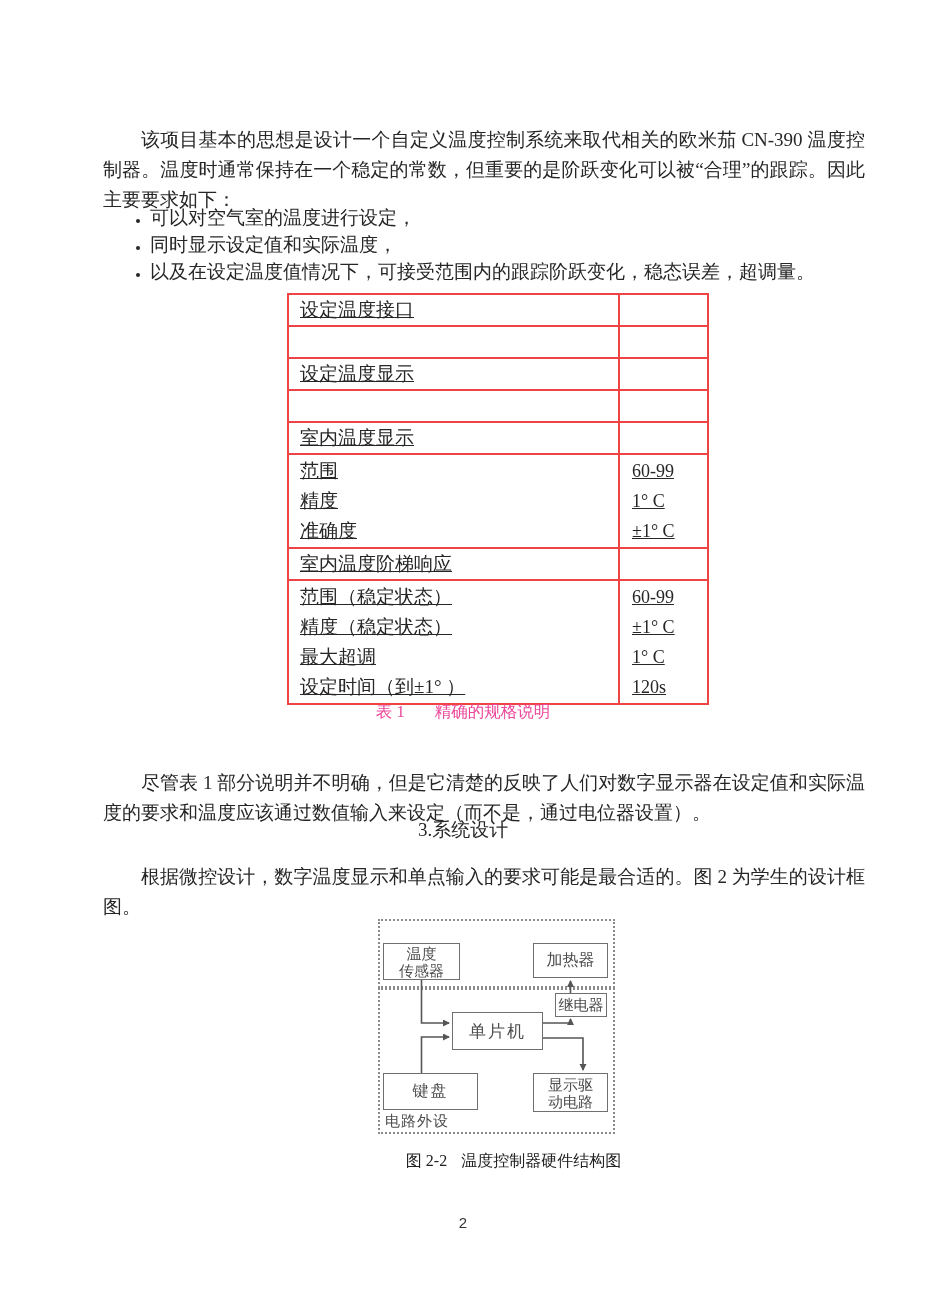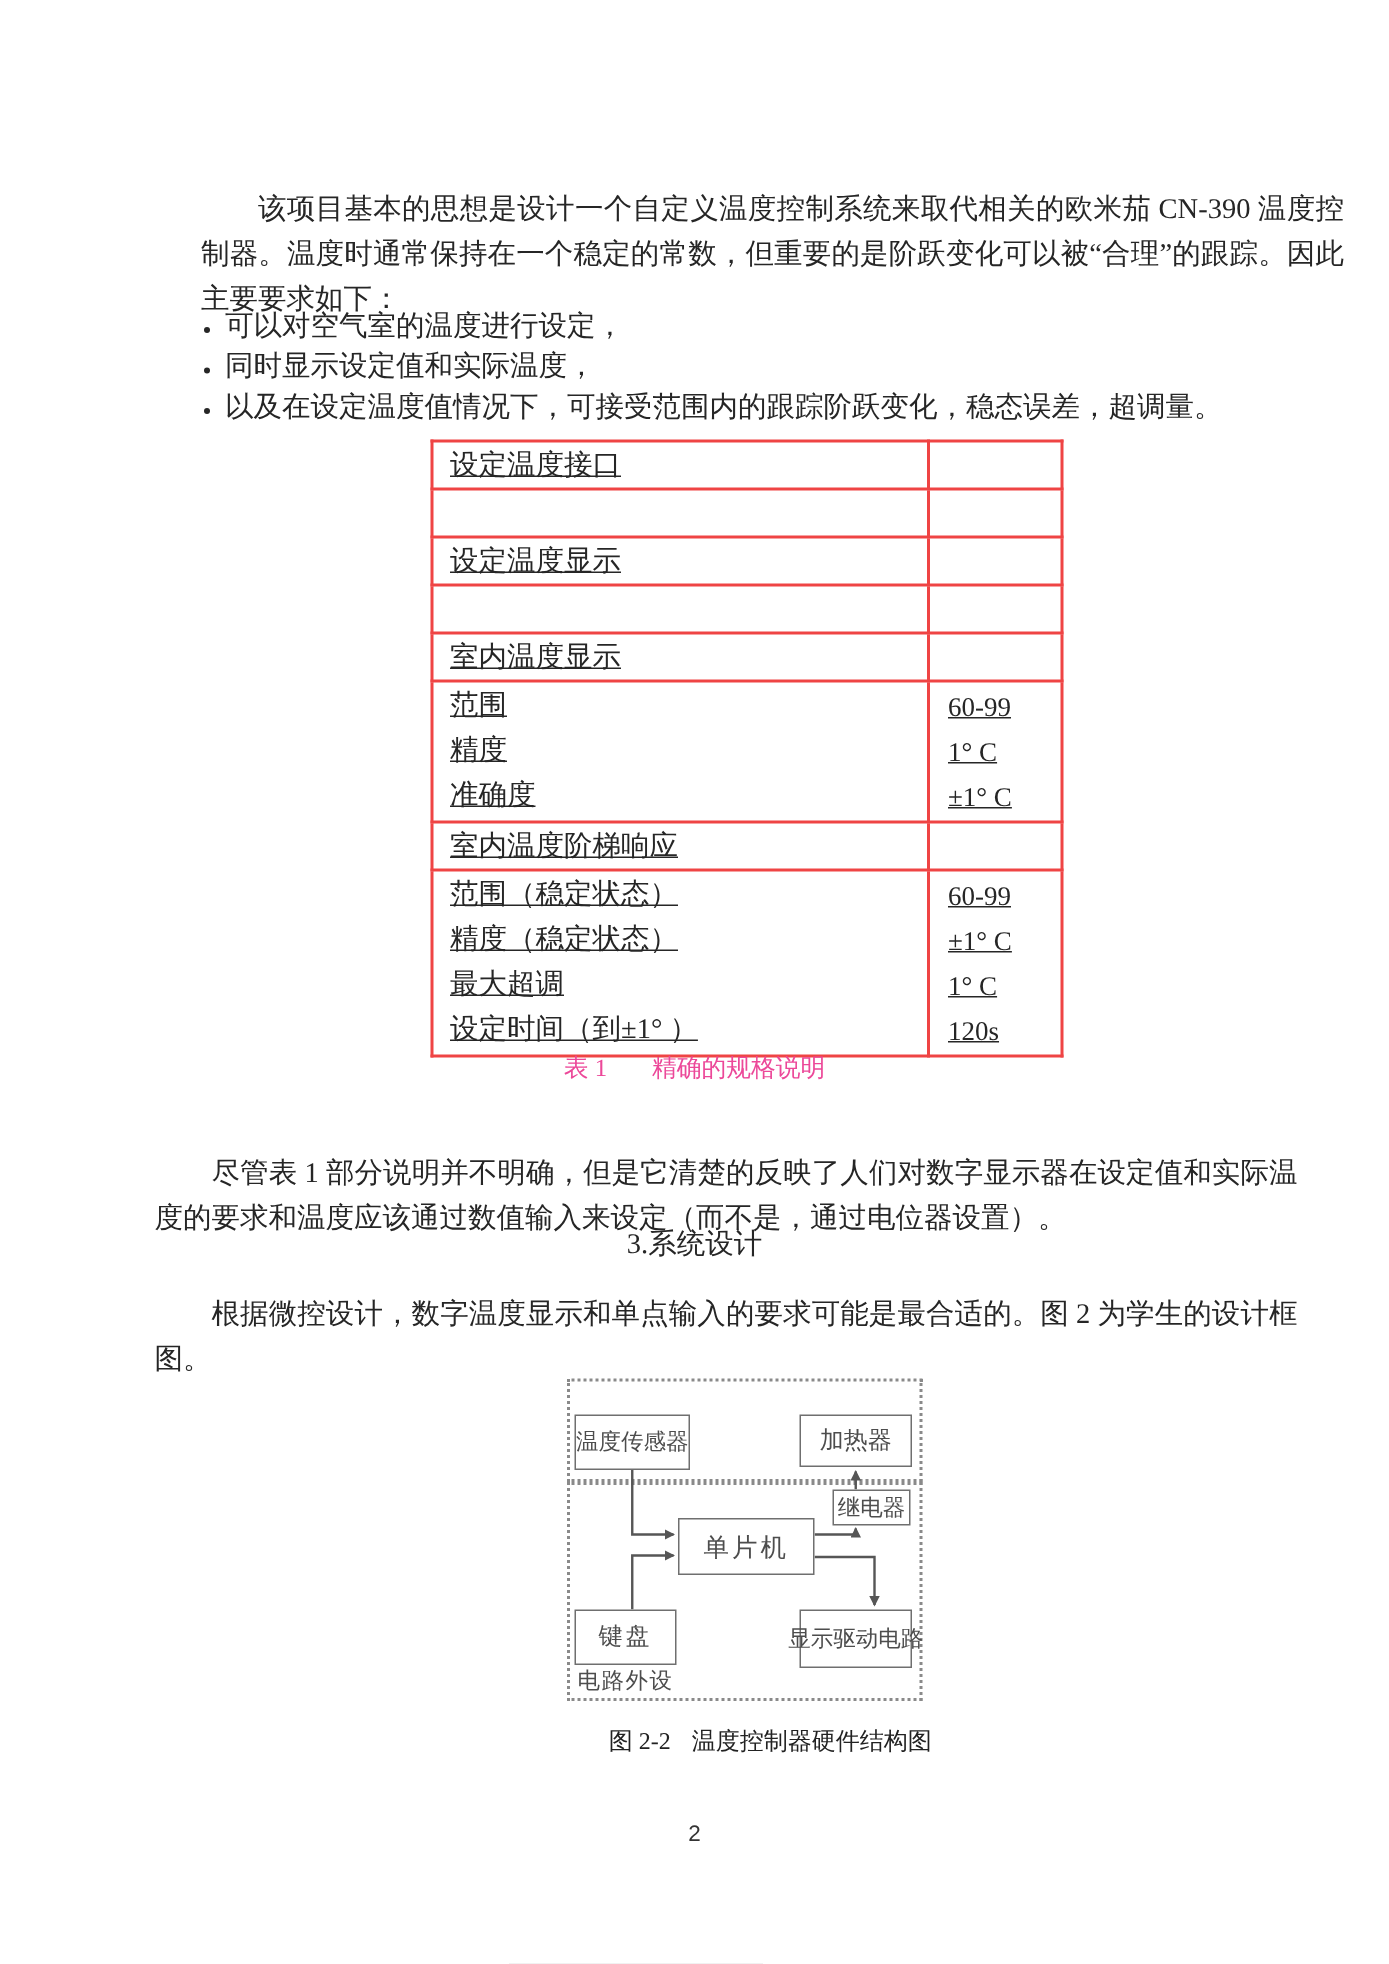"该项目基本的思想是设计一个自定义温度控制系统来取代相关的欧米茄 CN-390" .para1 { margin-left: 31px -> none }
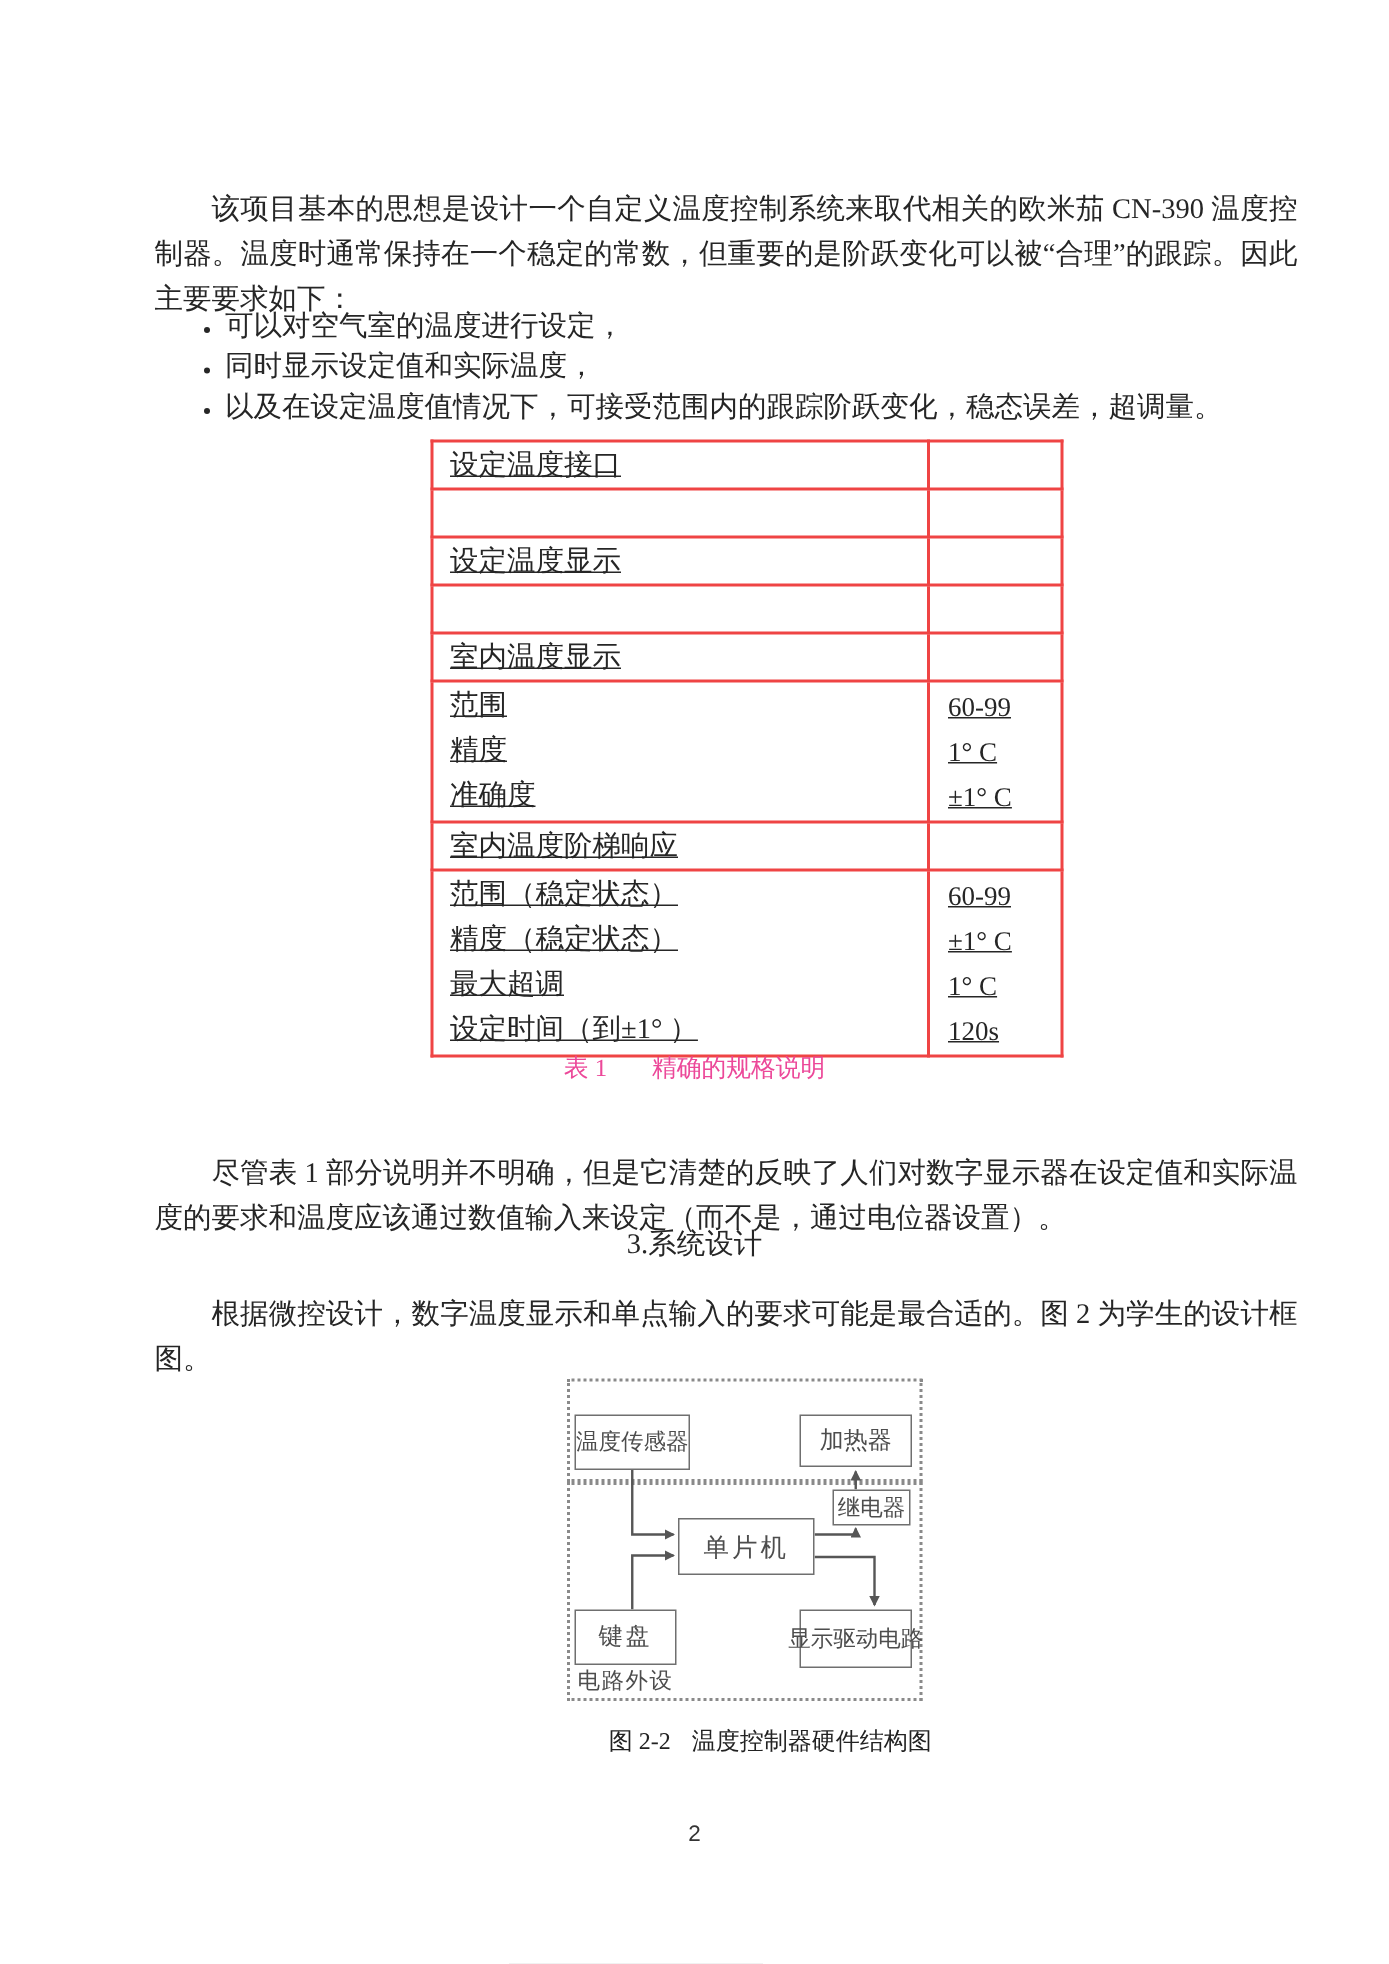"温度" .dbox { flex-direction: none -> column }
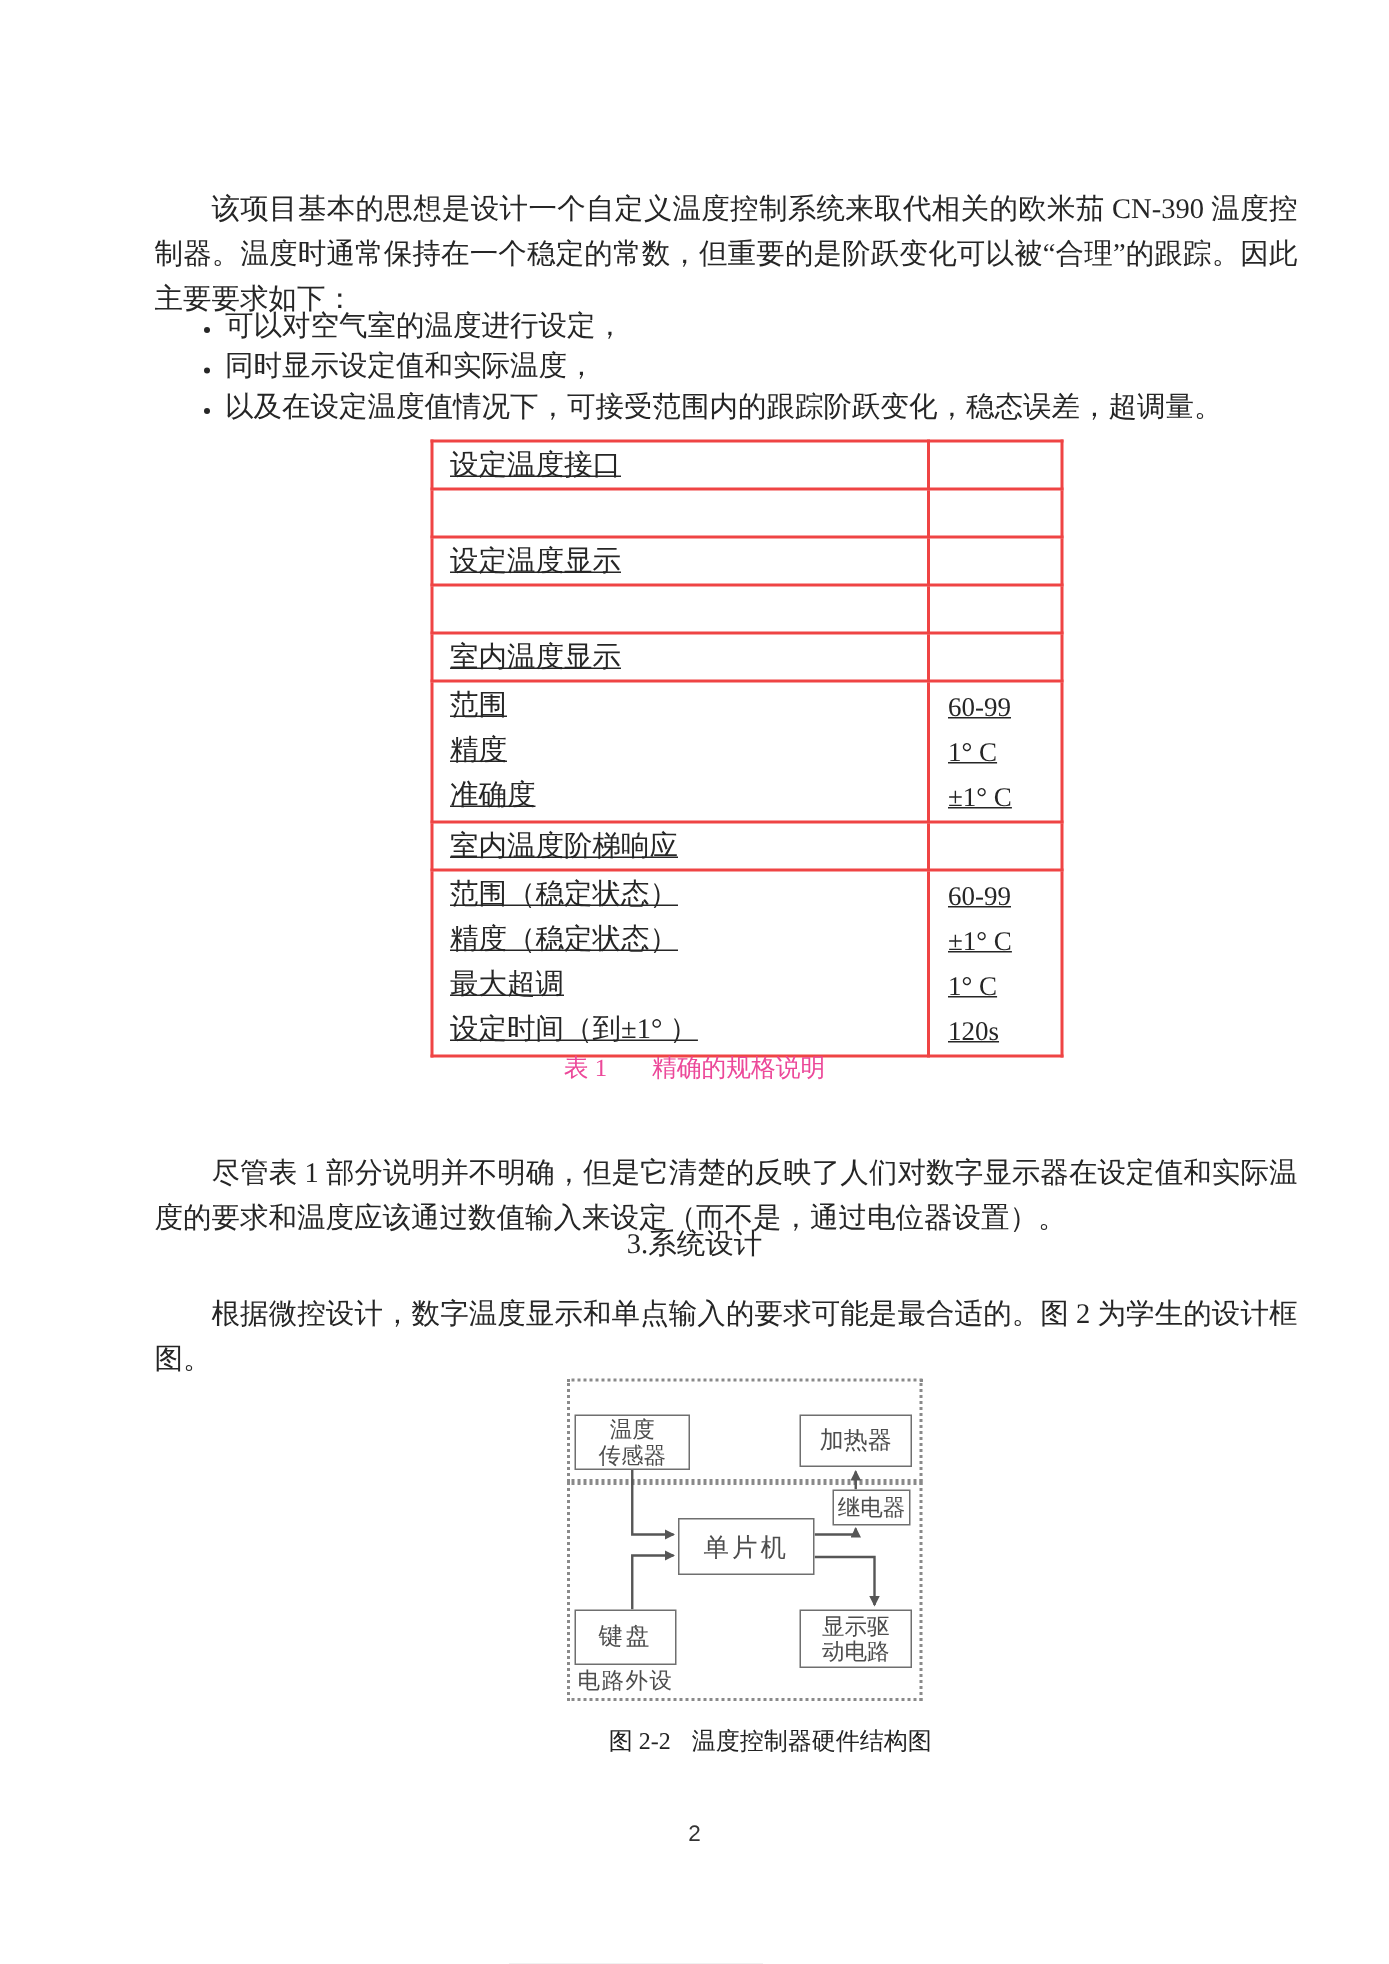"键盘" .box-keyboard { width: 68px -> 95px }
